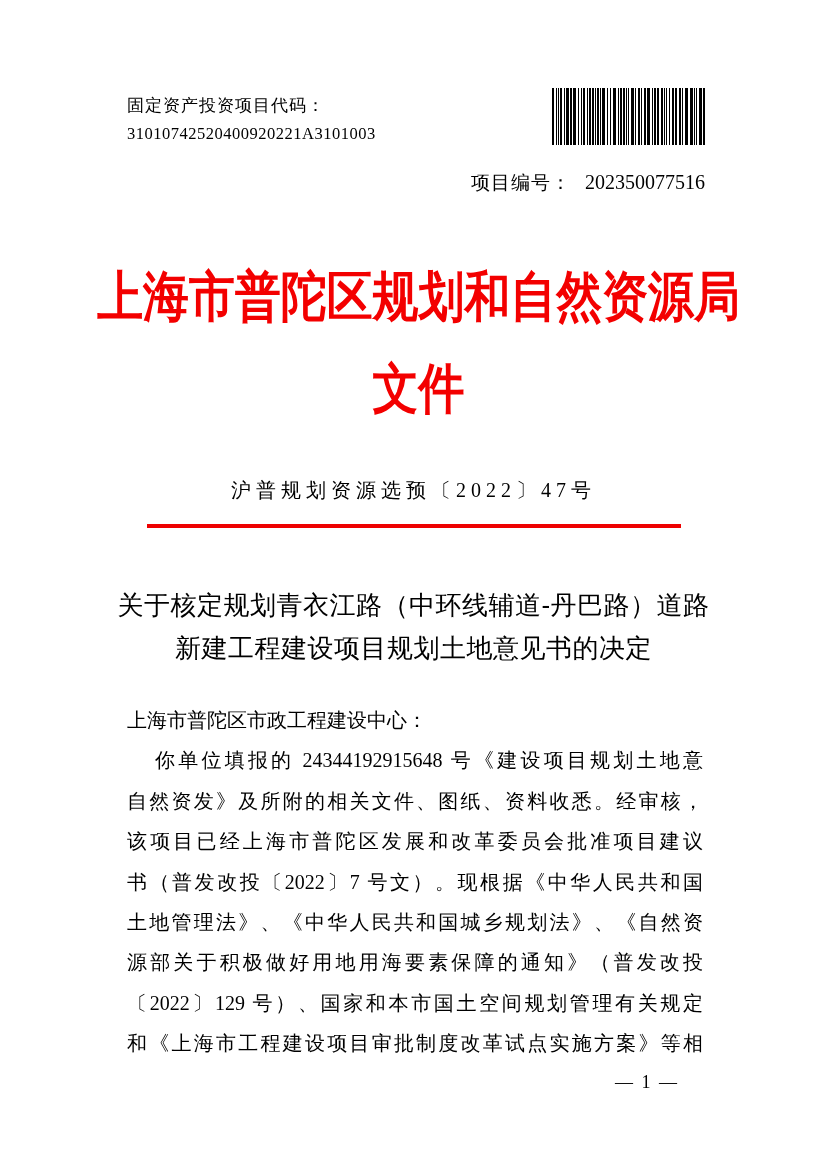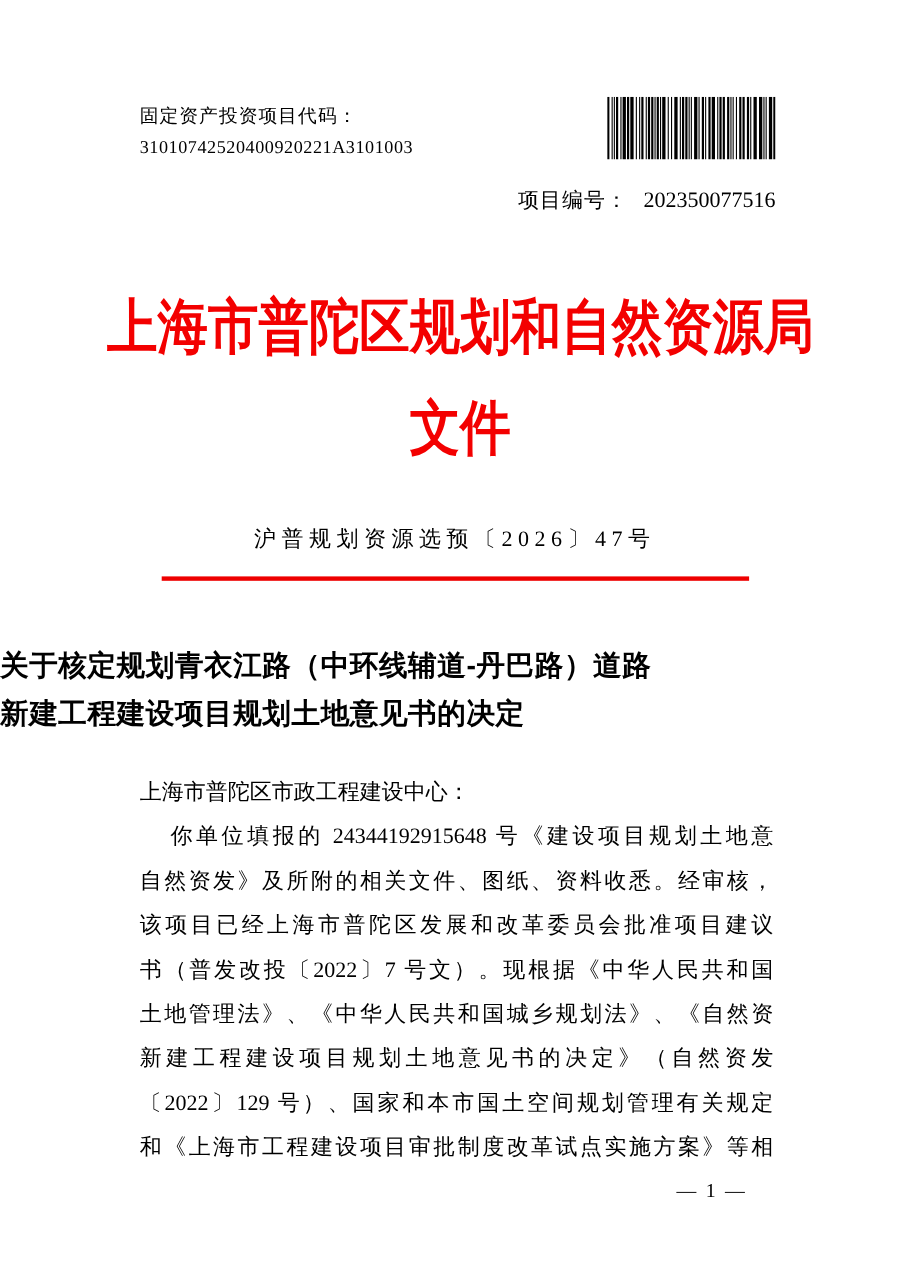"沪普规划资源选预〔2026〕47号" div.doc-number { text: 2026 -> 2022 }
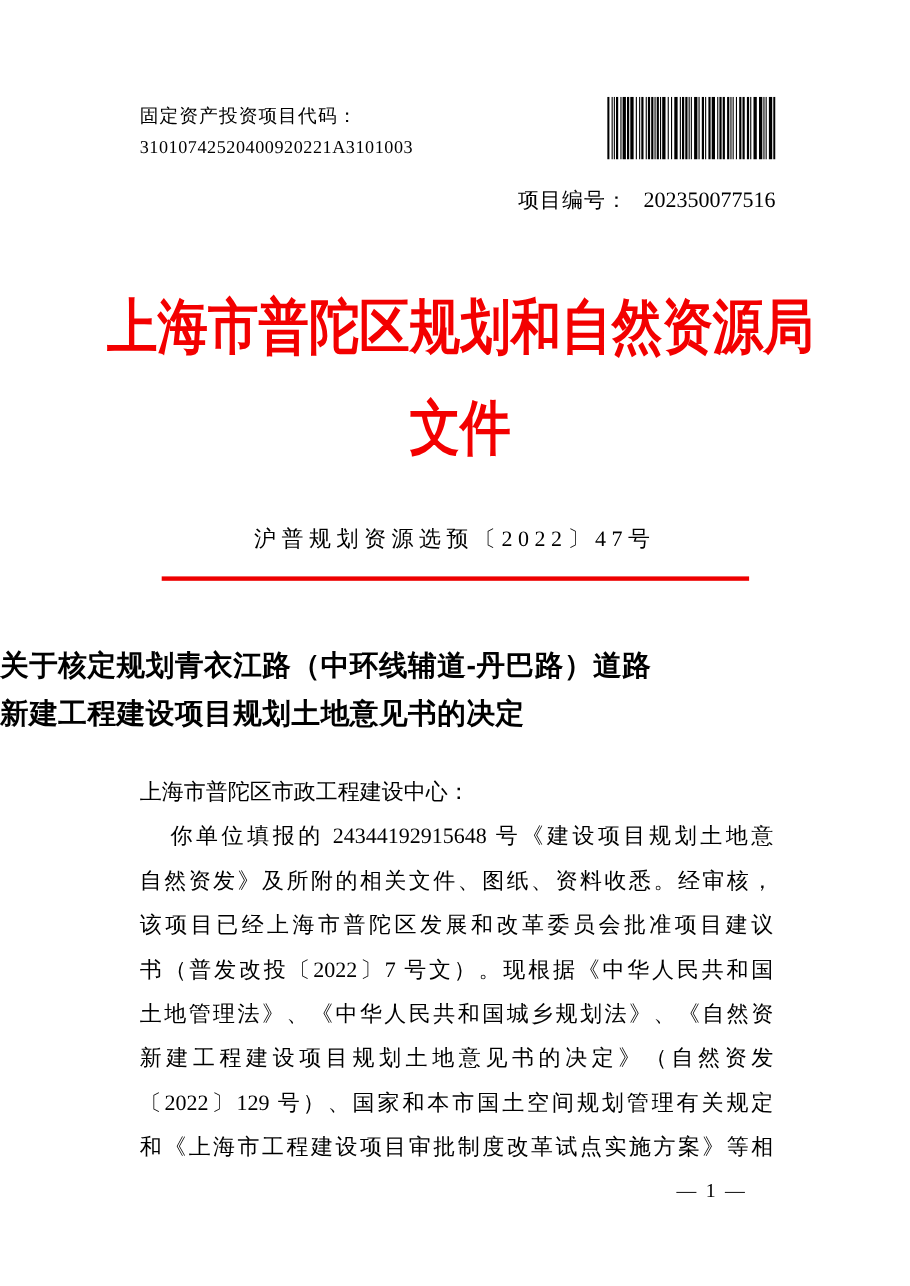"关于核定规划青衣江路（中环线辅道-丹巴路）道路" .subject { font-weight: bold -> normal; text-align: none -> center }
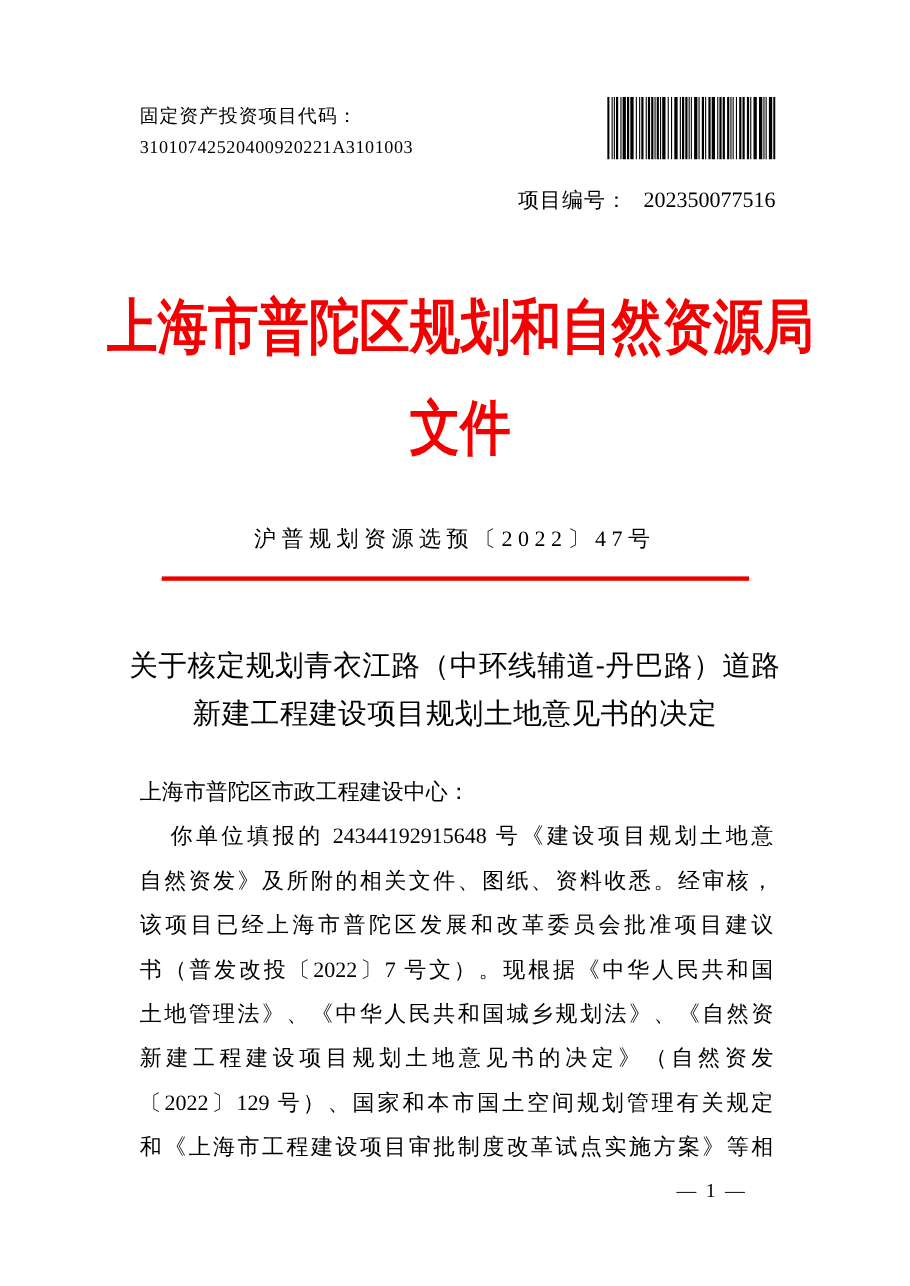"新建工程建设项目规划土地意见书的决定》（自然资发" div.body-line { text: 新建工程建设项目规划土地意见书的决定》（自然资发 -> 源部关于积极做好用地用海要素保障的通知》（普发改投 }
